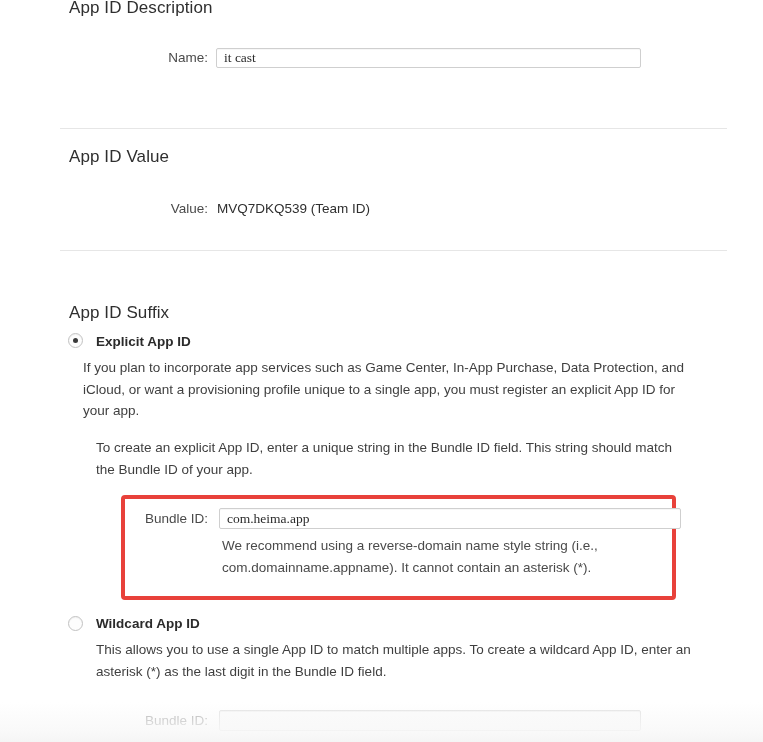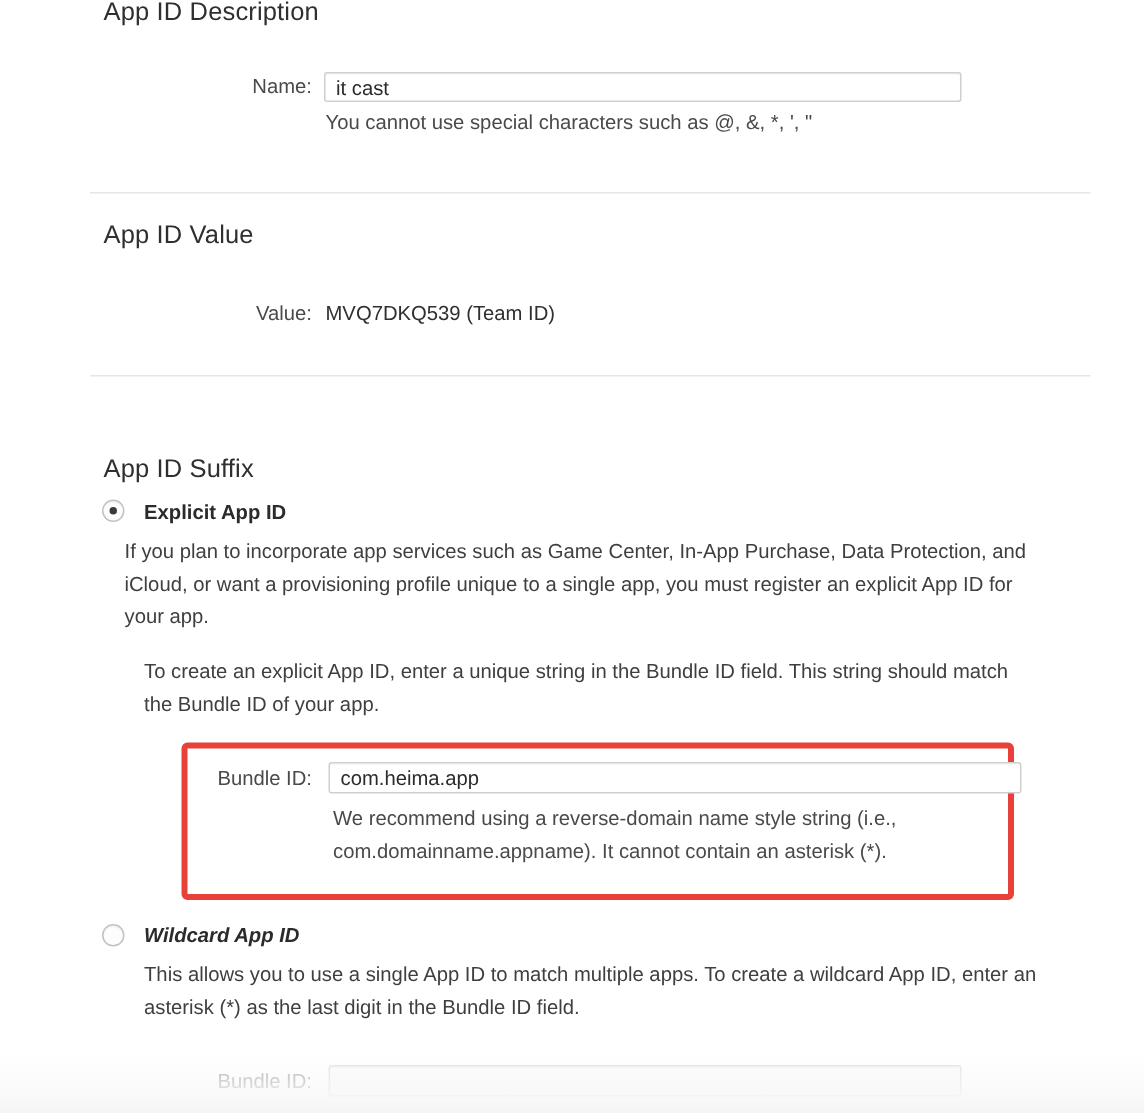"it cast" .text-input { font-family: Liberation Sans, sans-serif -> Liberation Serif, serif }
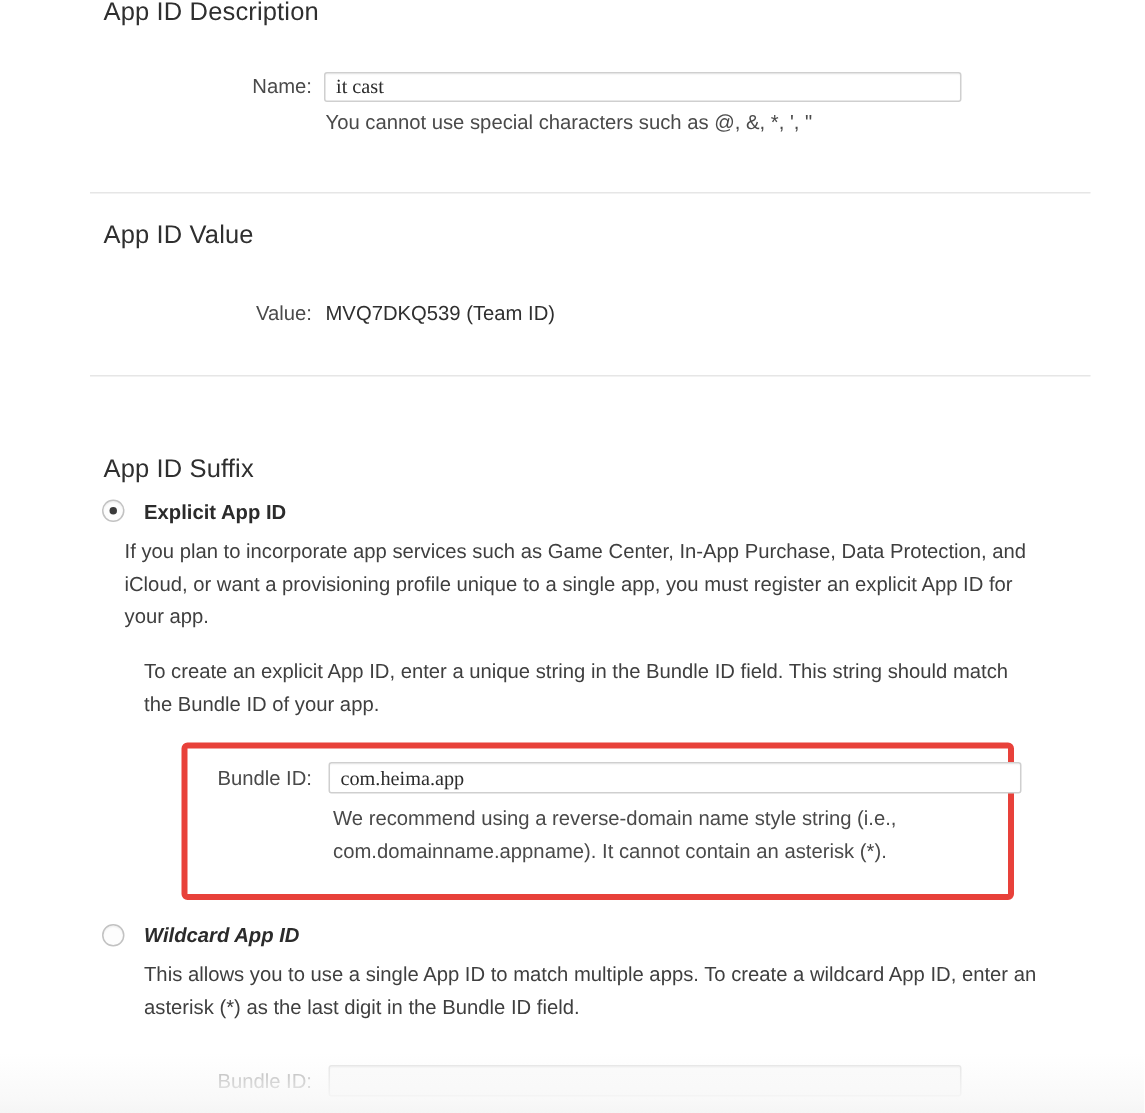"You cannot use special characters" div.hint { html: <div>You cannot use special characters such as @, &amp;, *, ', "</div> -> none }
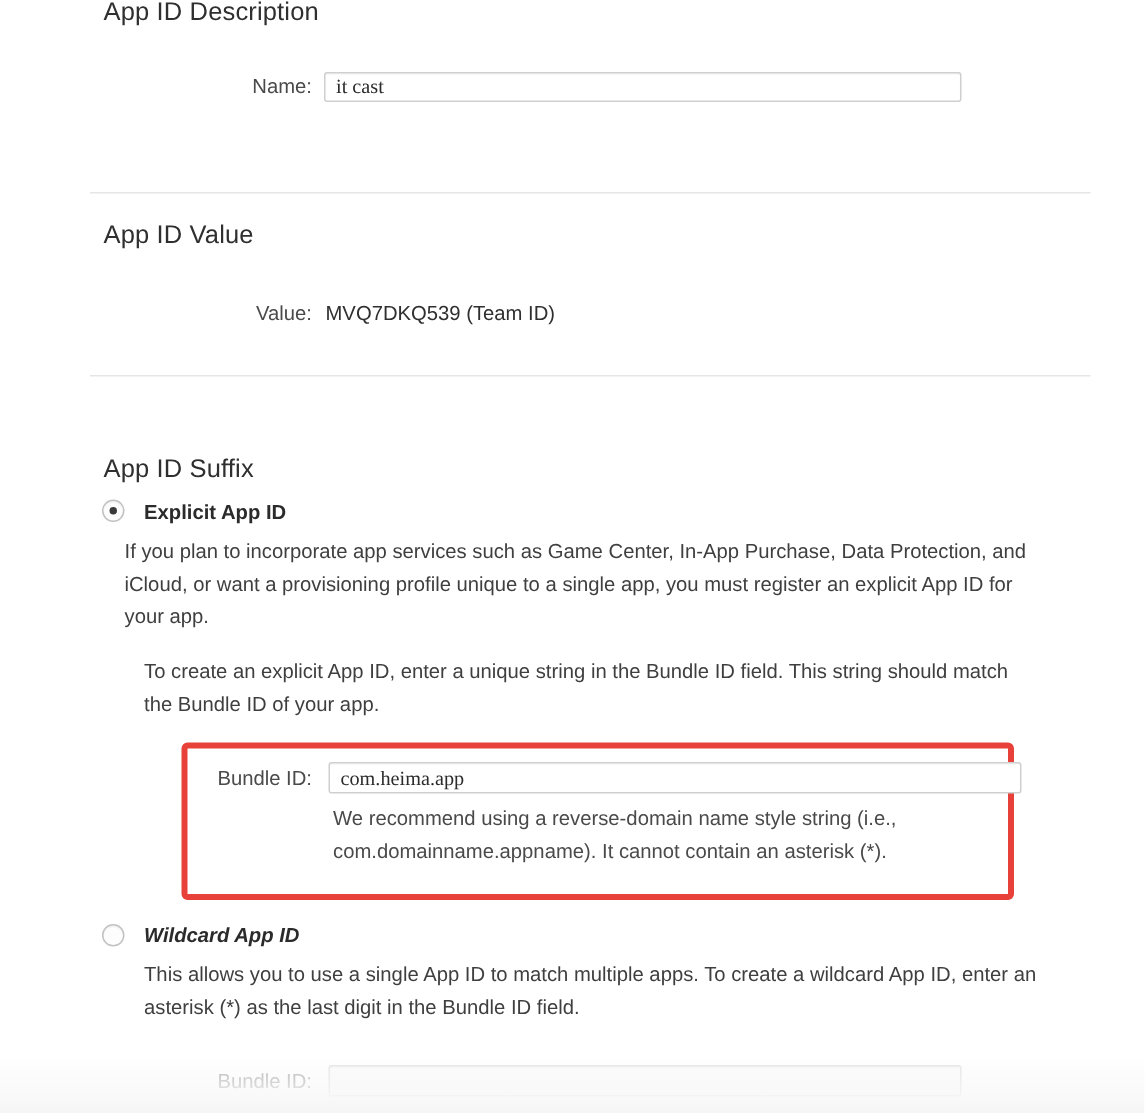"Wildcard App ID" div.radio-title { font-style: italic -> none }
